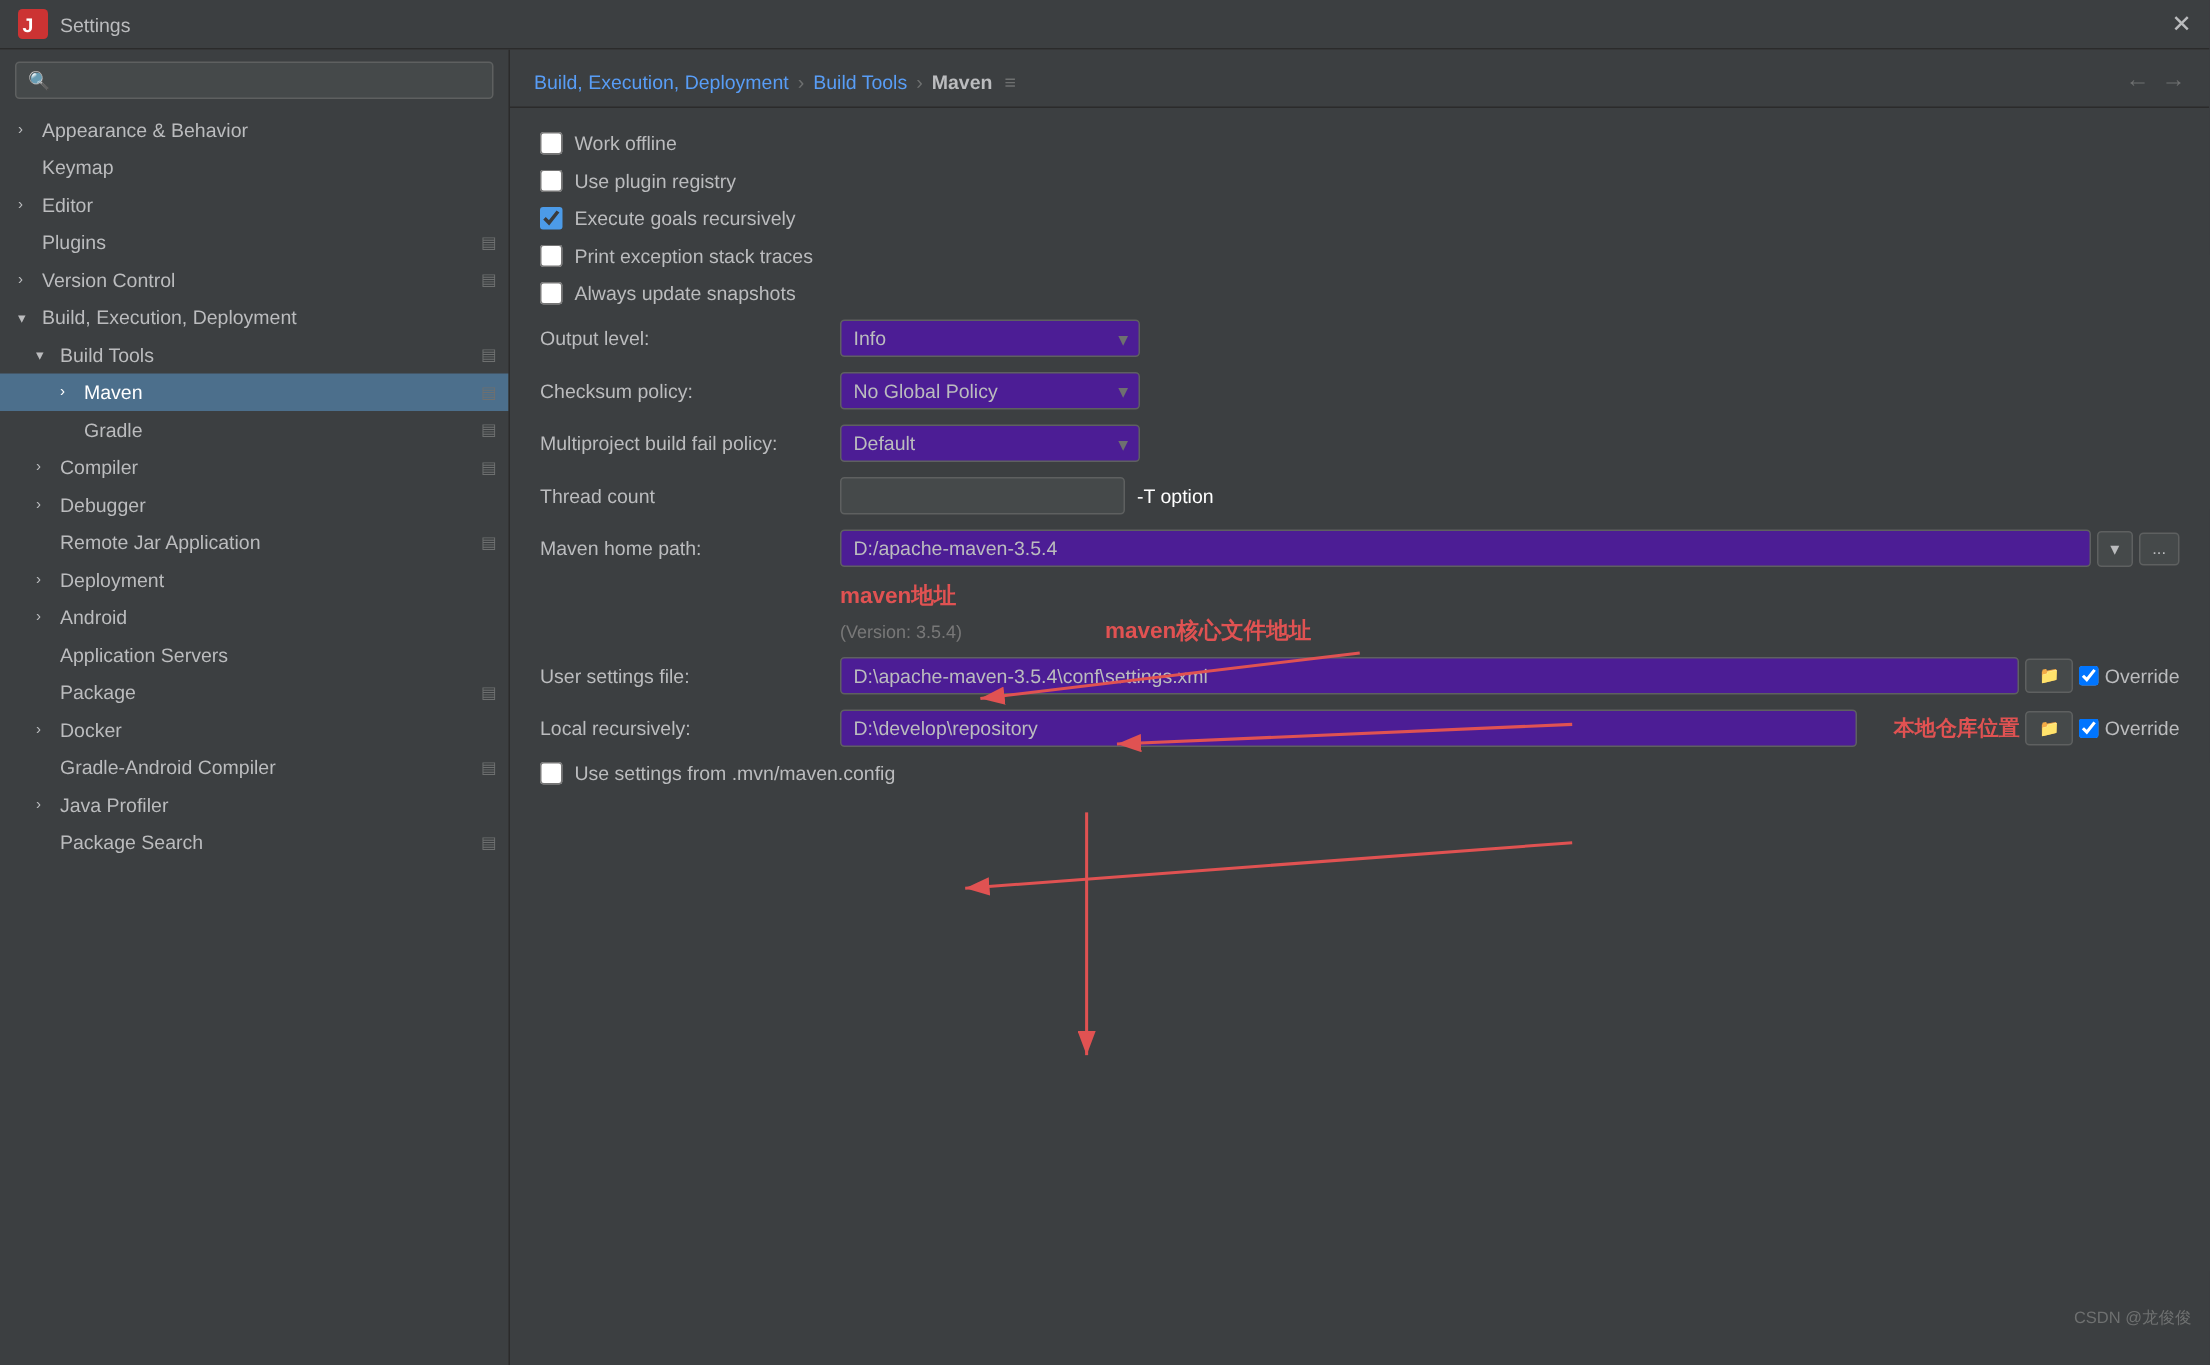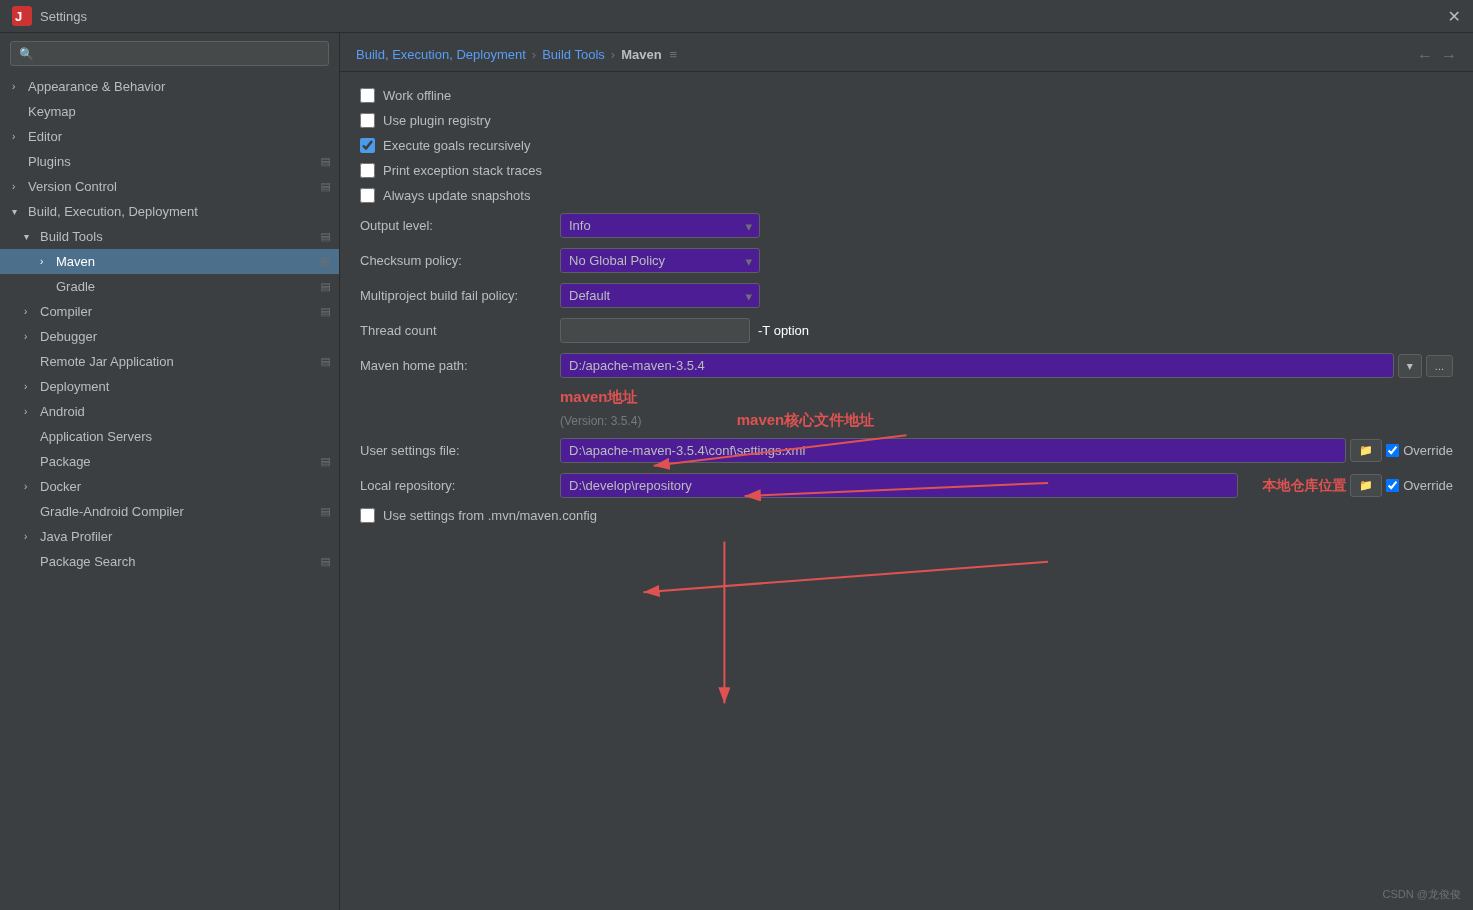"Local repository:" span.path-label { text: repository -> recursively }
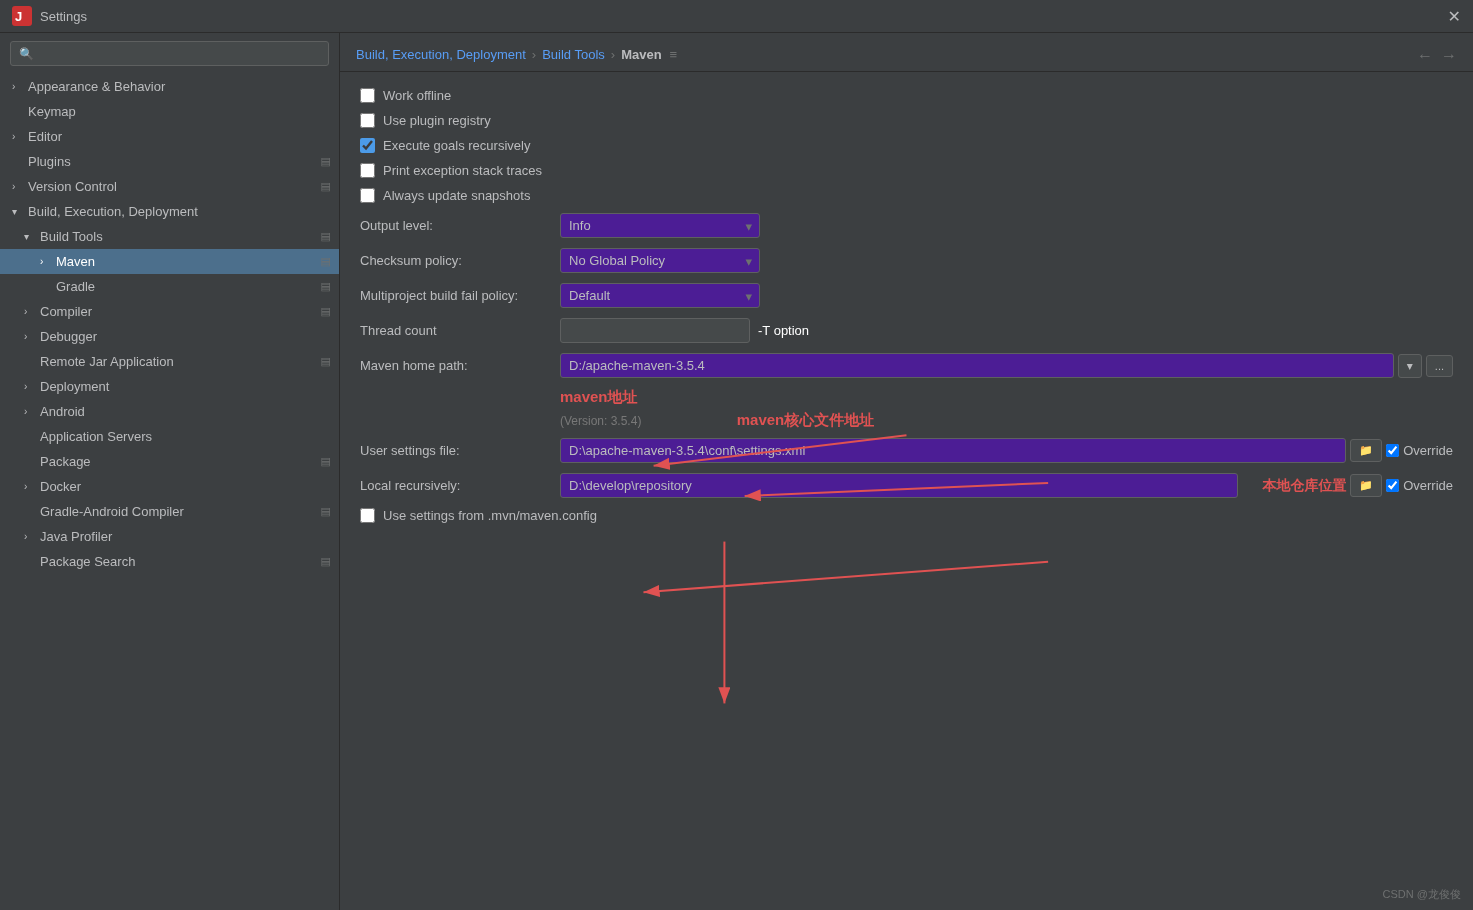"CSDN @龙俊俊" .watermark { bottom: 8px -> 24px }
